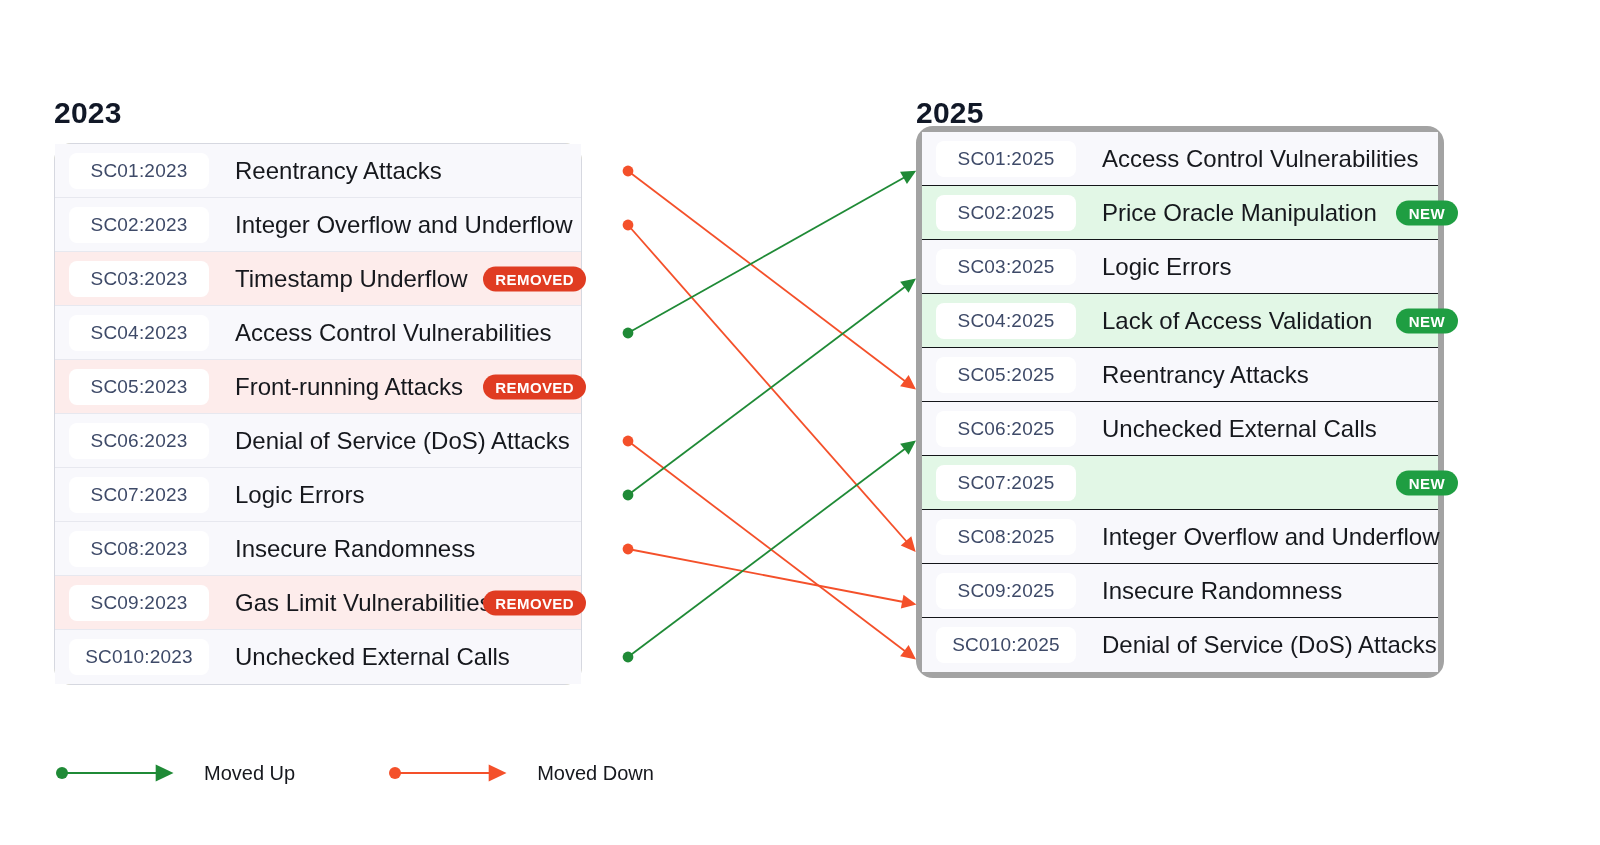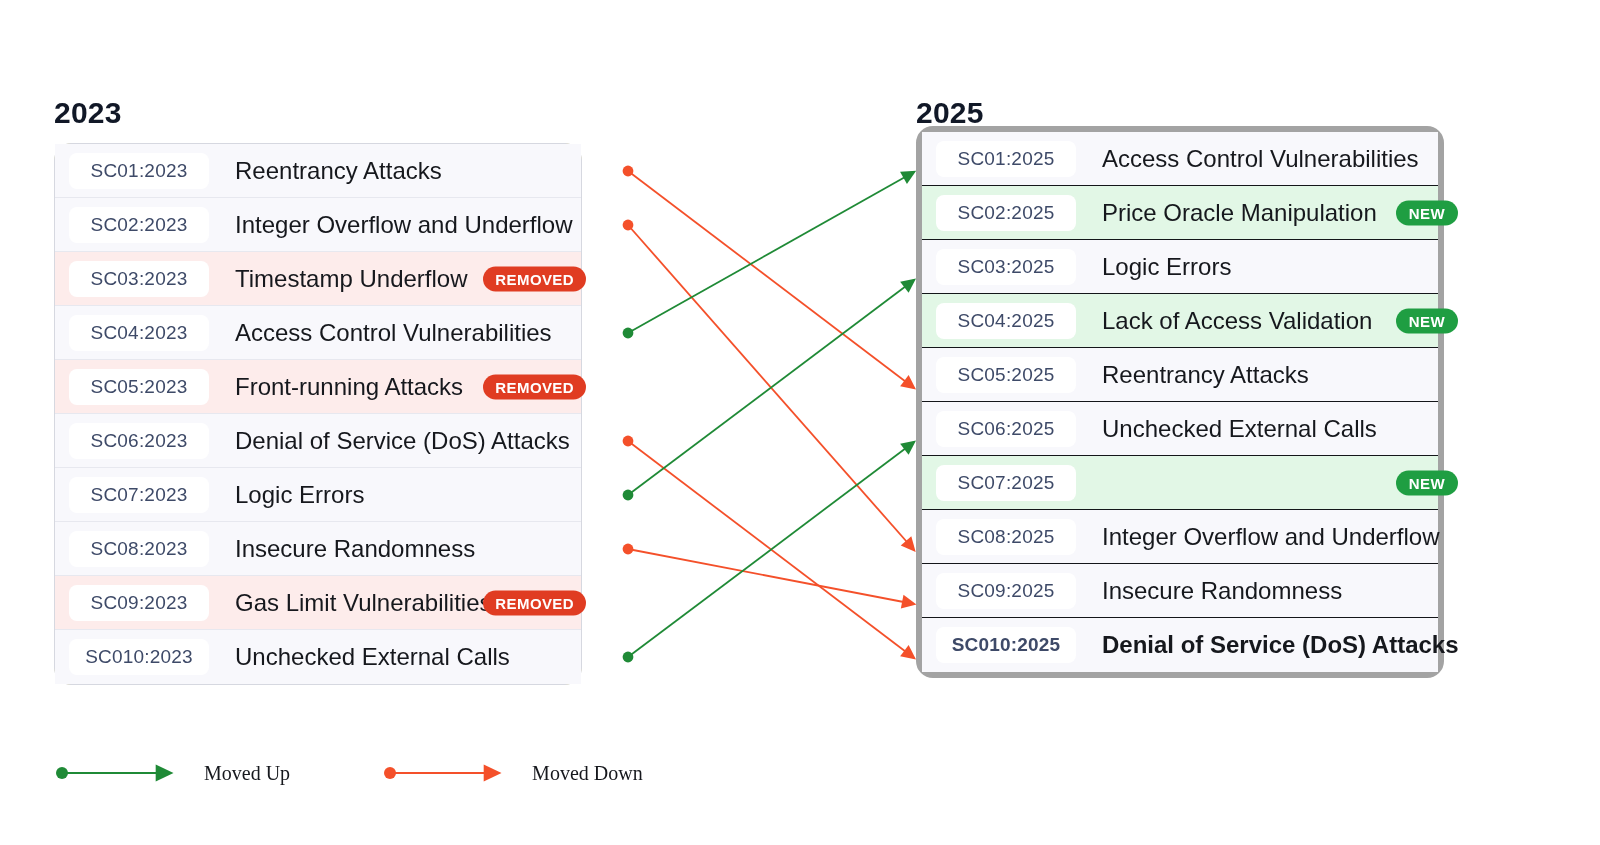"SC010:2025" #table-right .row:last-child { font-weight: bold -> none }
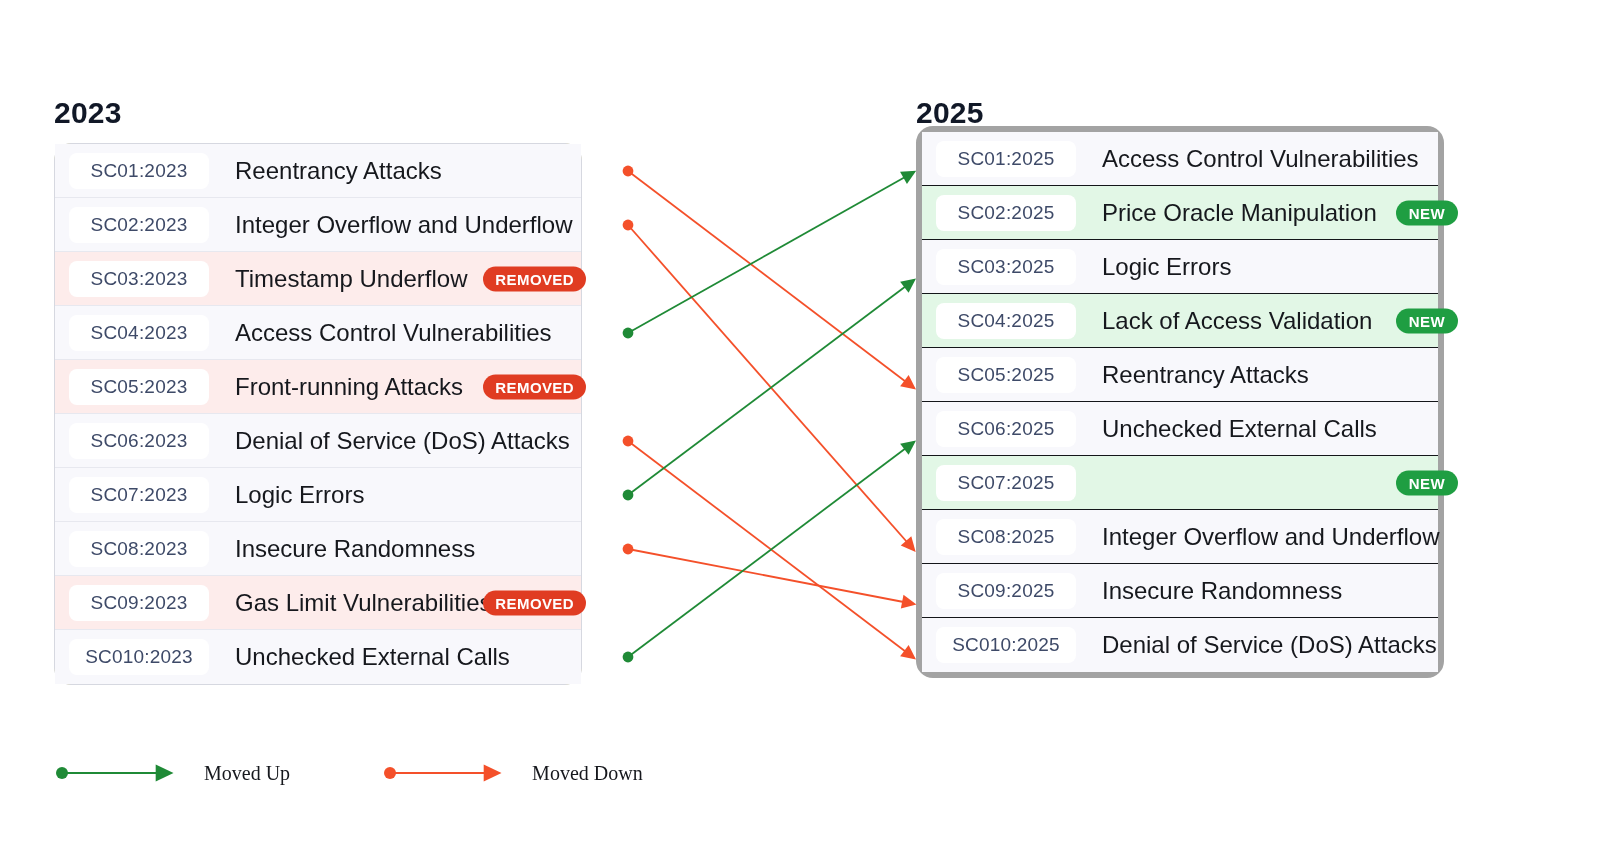"Moved Up" .legend-label { font-family: Liberation Serif, serif -> none }
